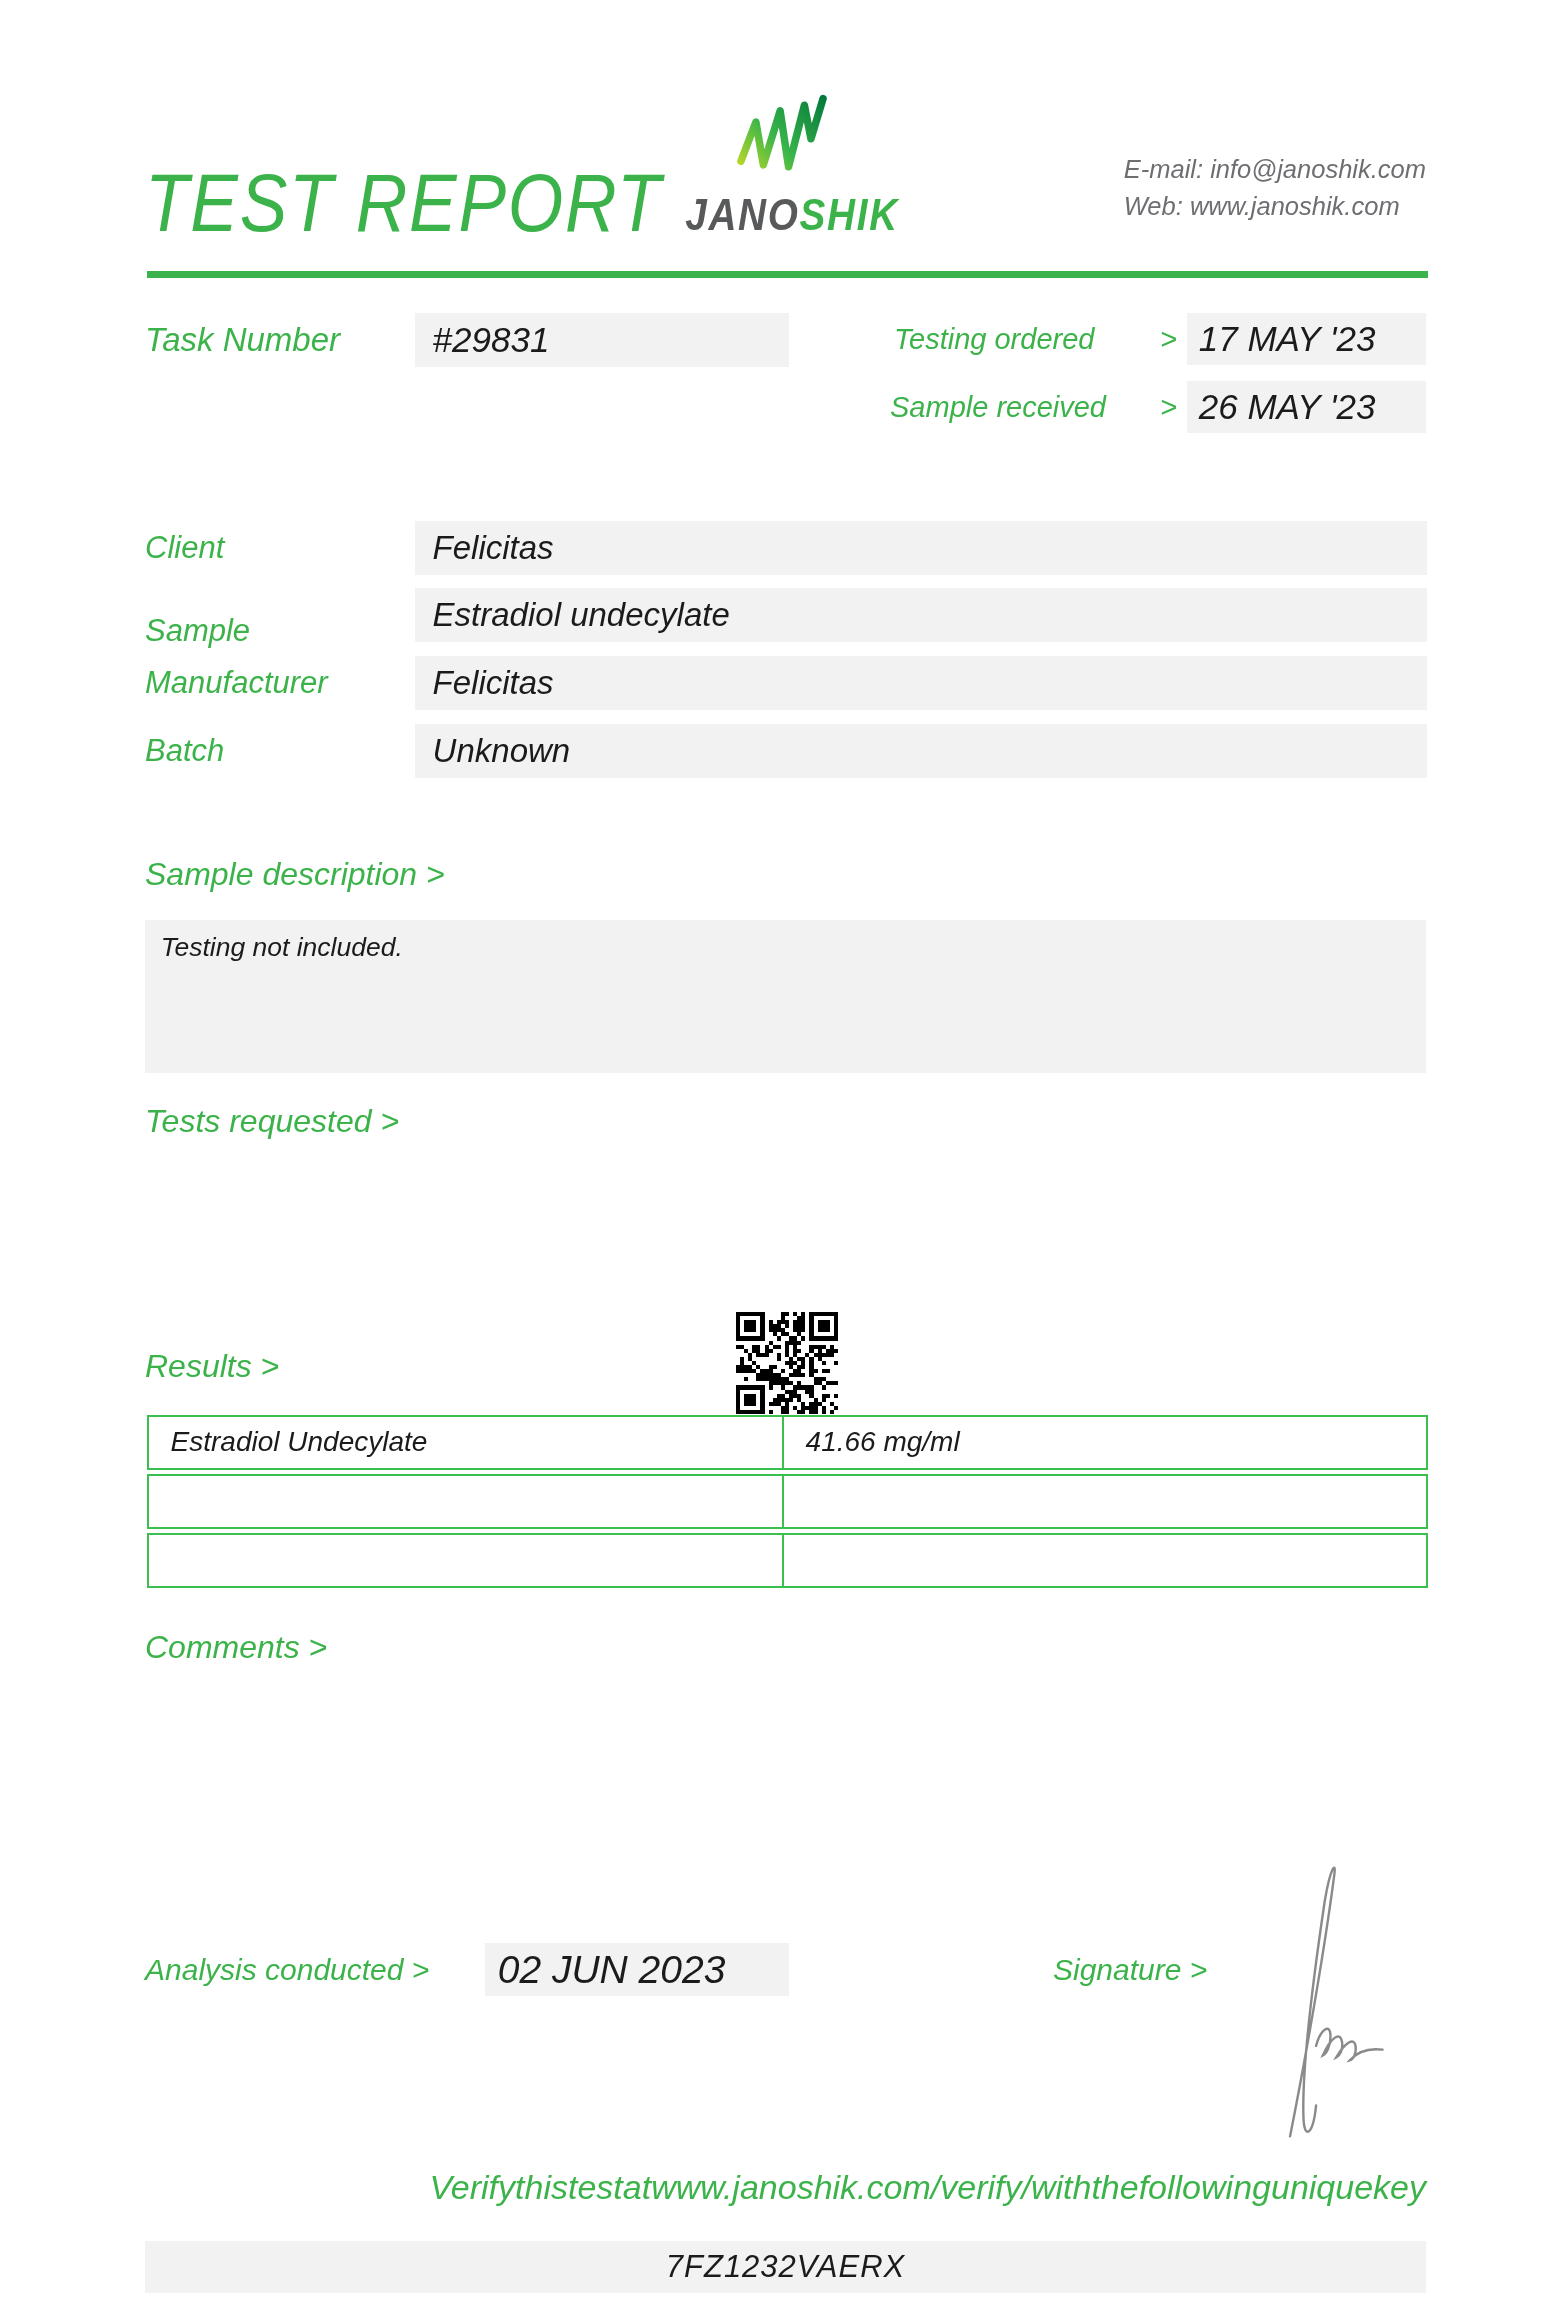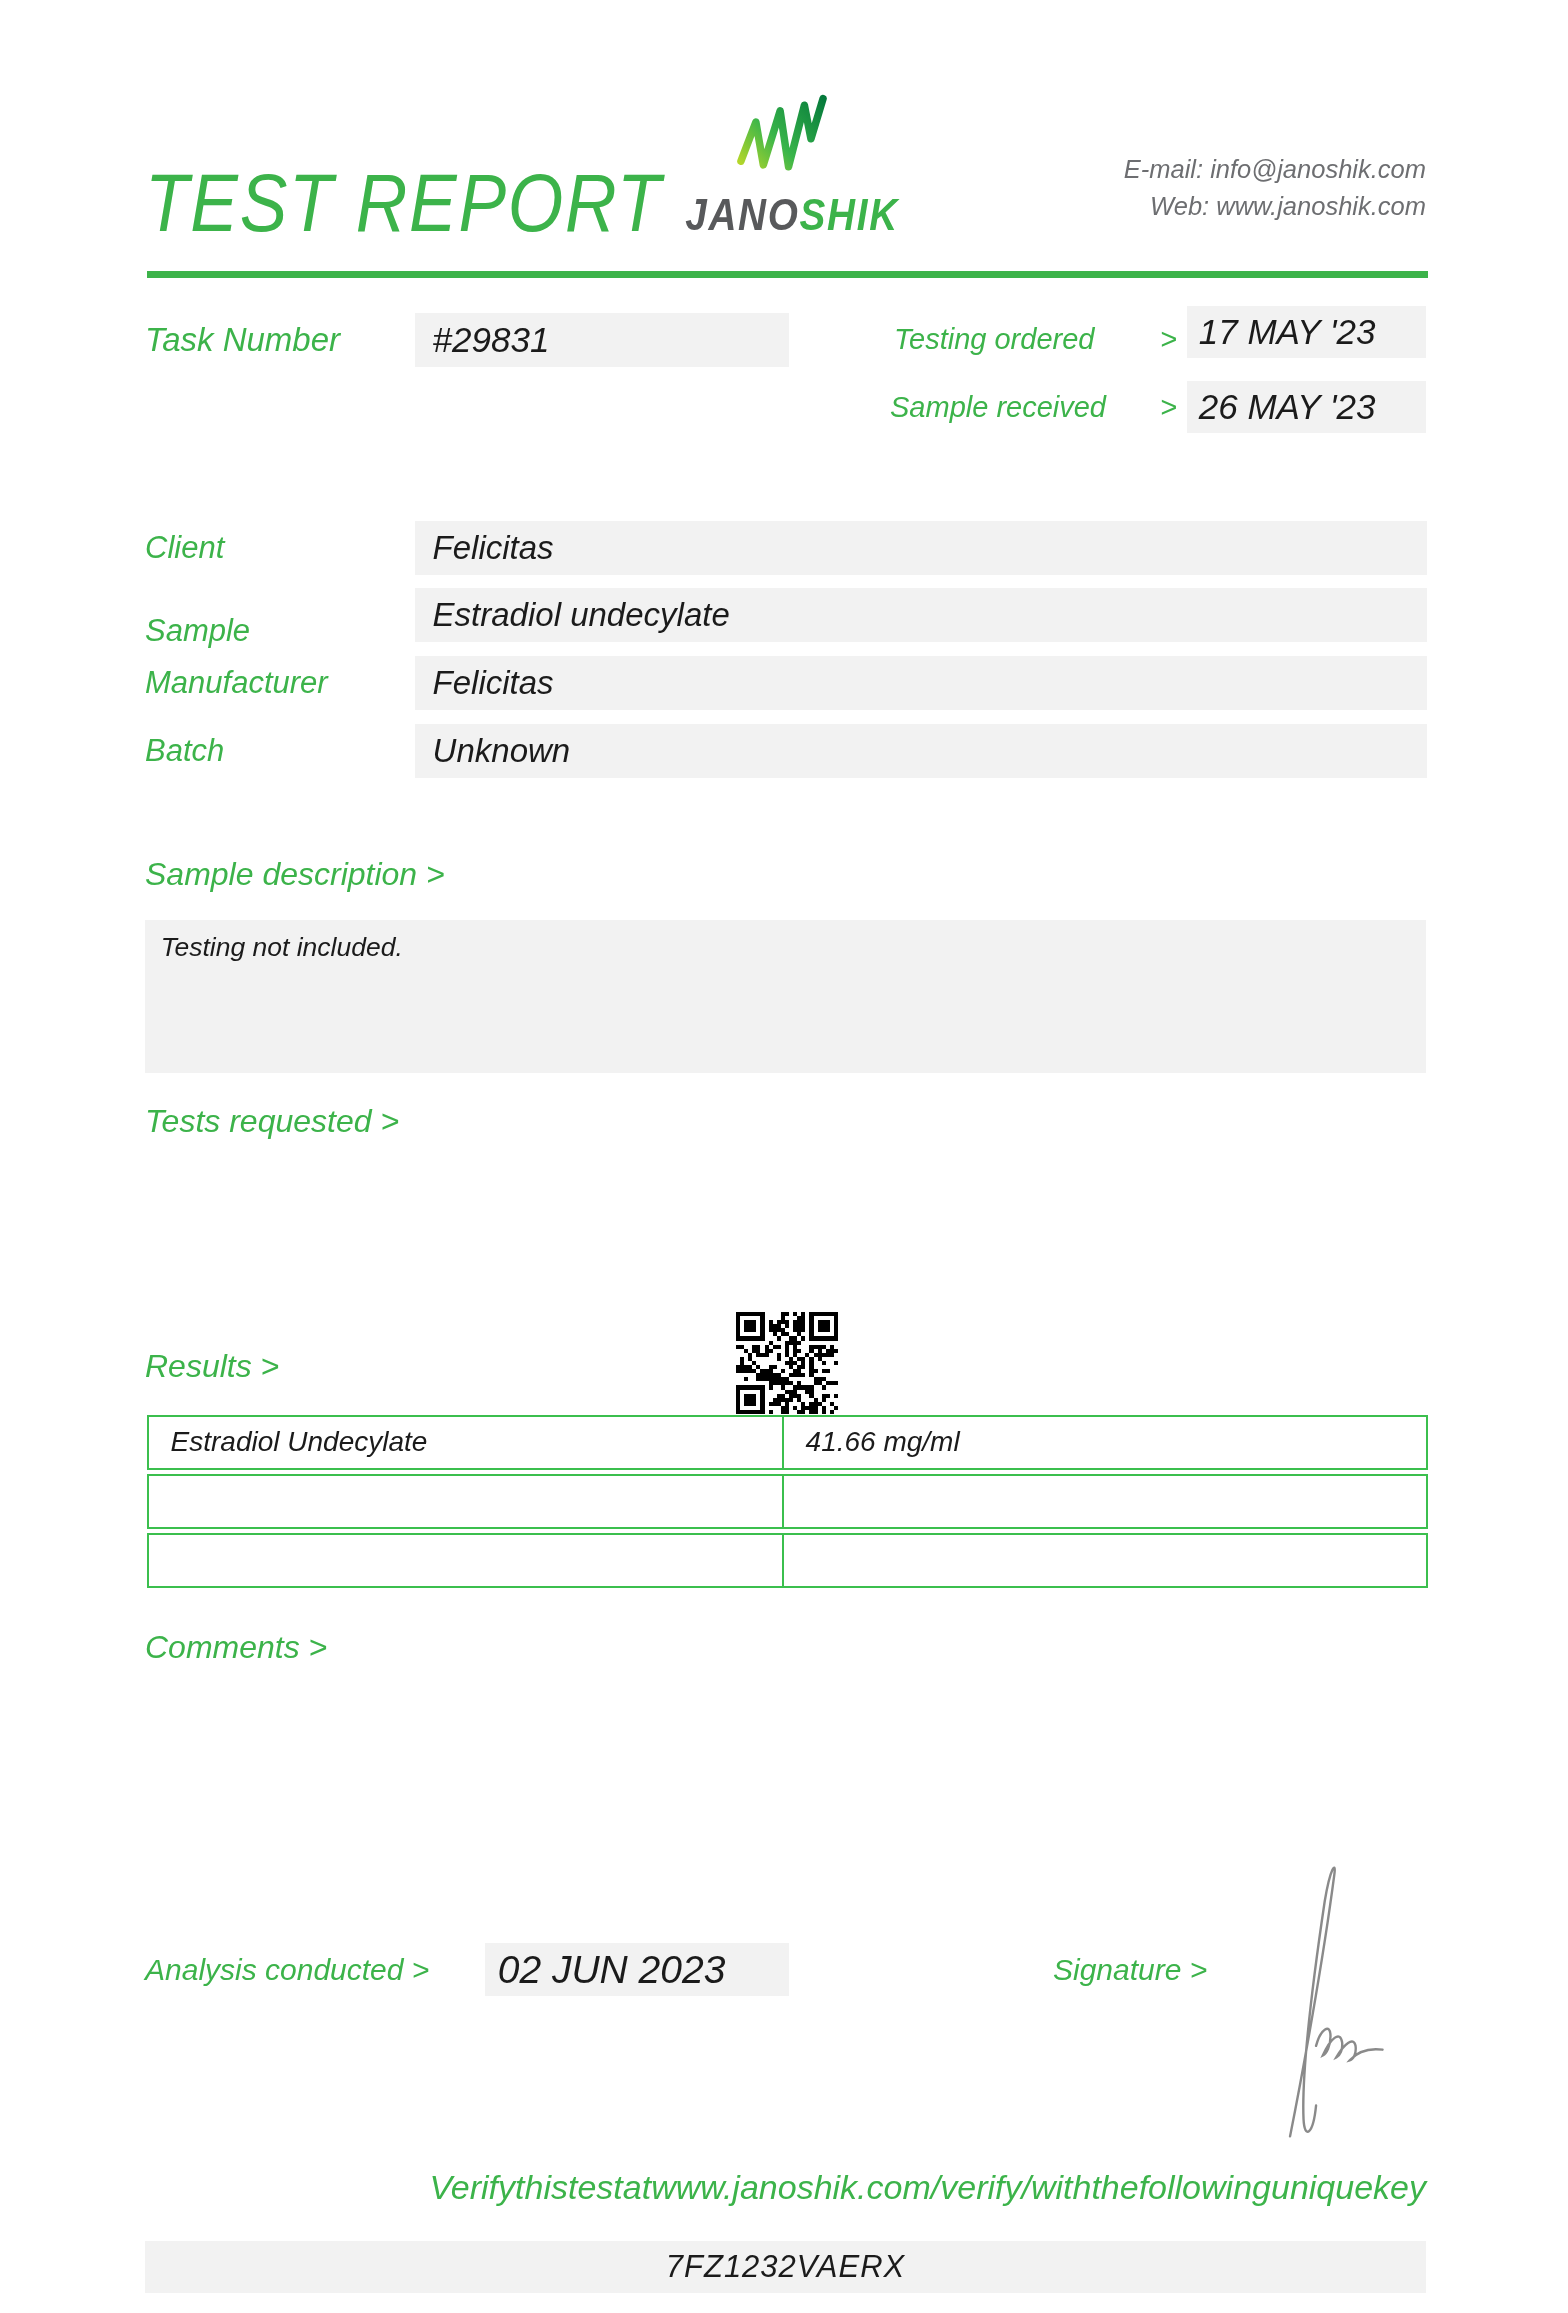"E-mail: info@janoshik.com" .contact { text-align: right -> none }
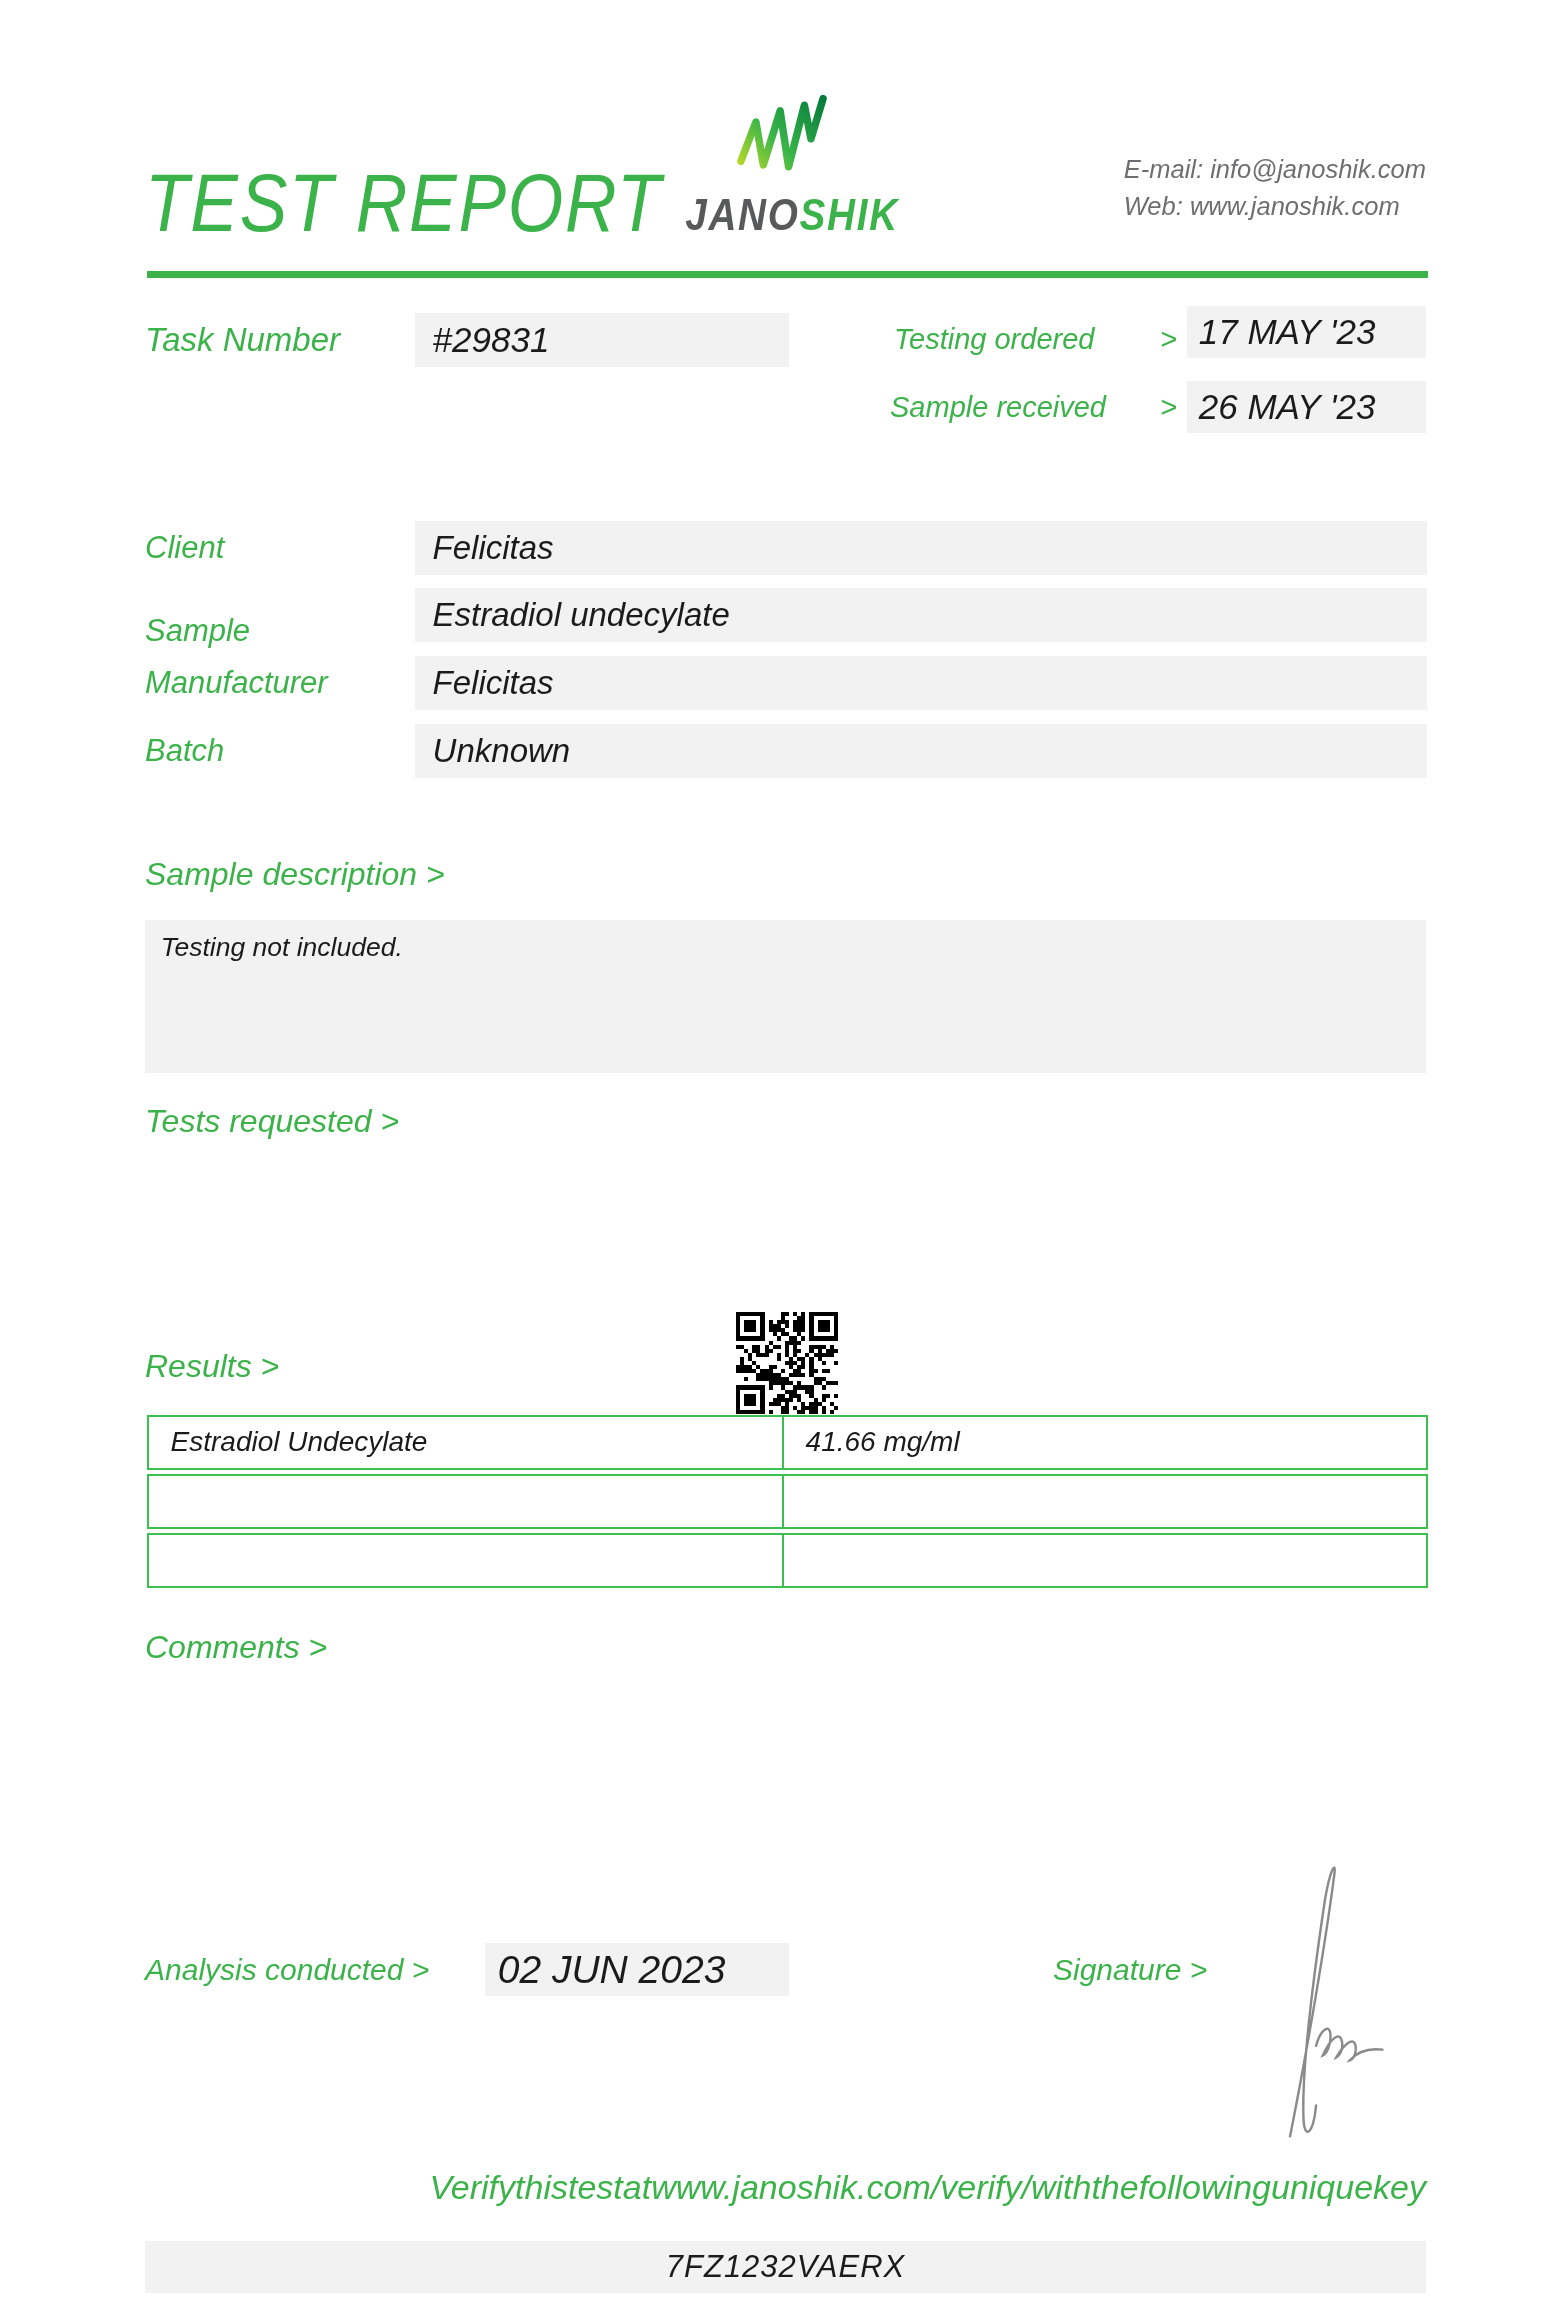"17 MAY '23" div.date-box { top: 290px -> 297px }
